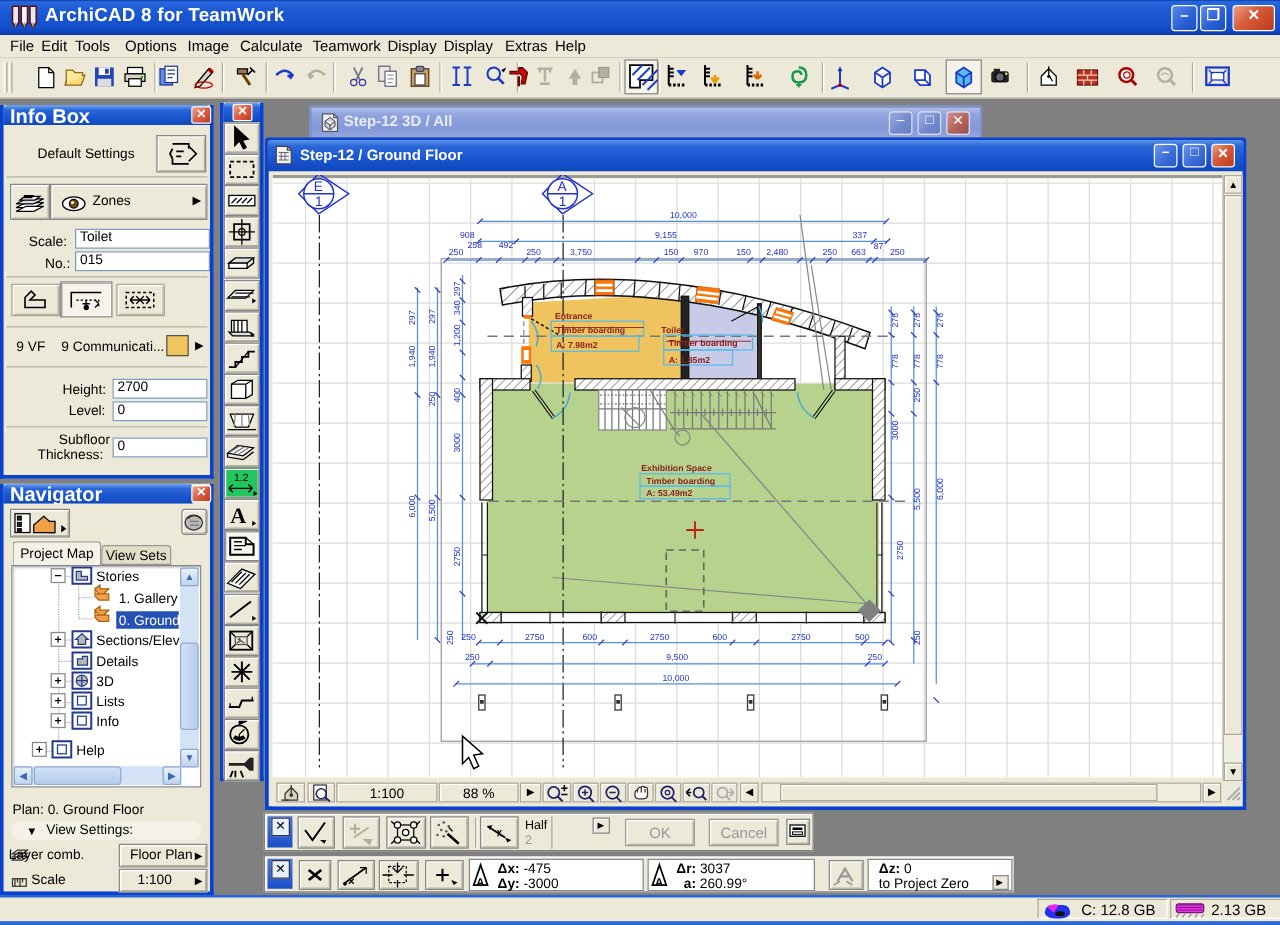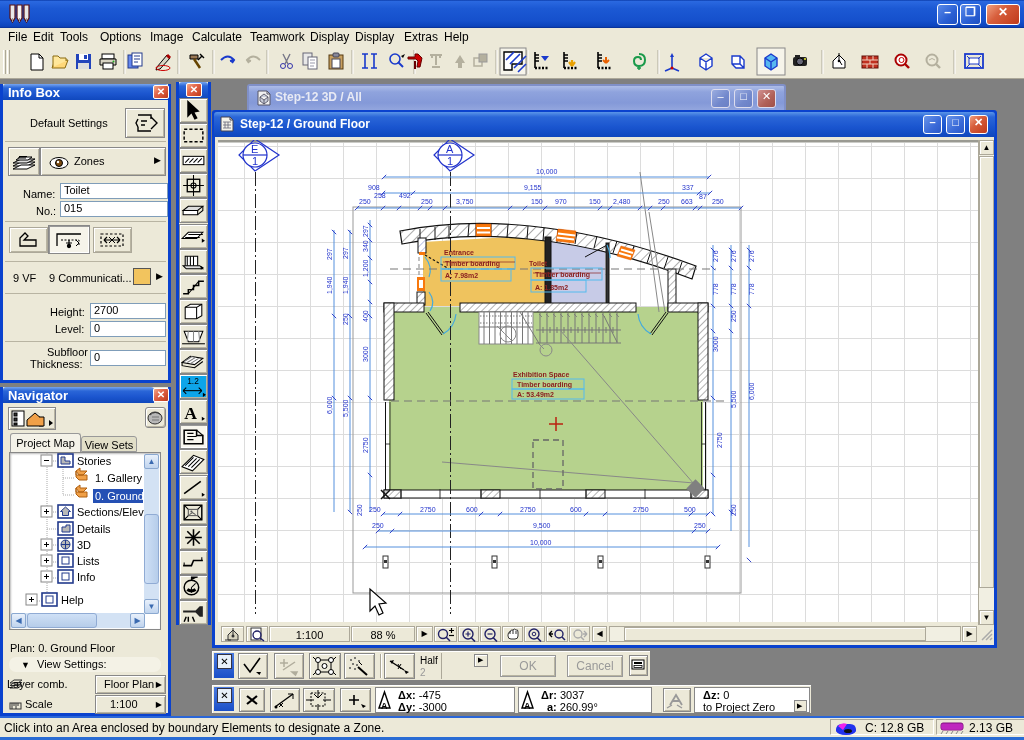"ArchiCAD 8 for TeamWork" span.ttxt { html: none -> <span>ArchiCAD 8 for TeamWork</span> }
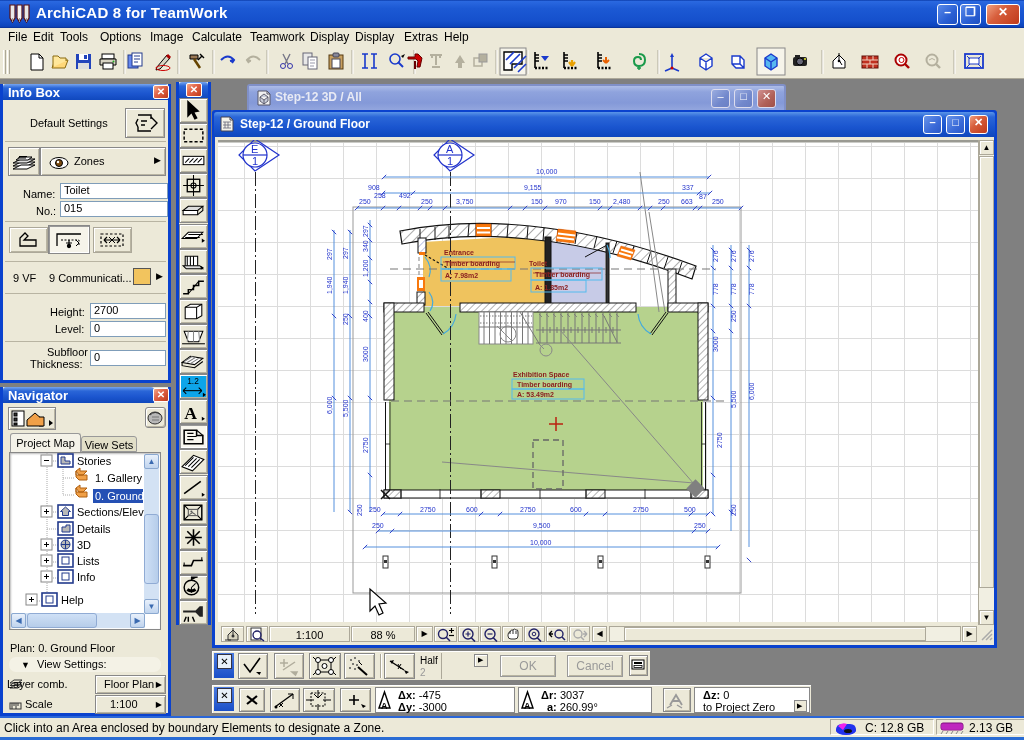"Info Box" .ptitle { font-size: 13px -> 16px }
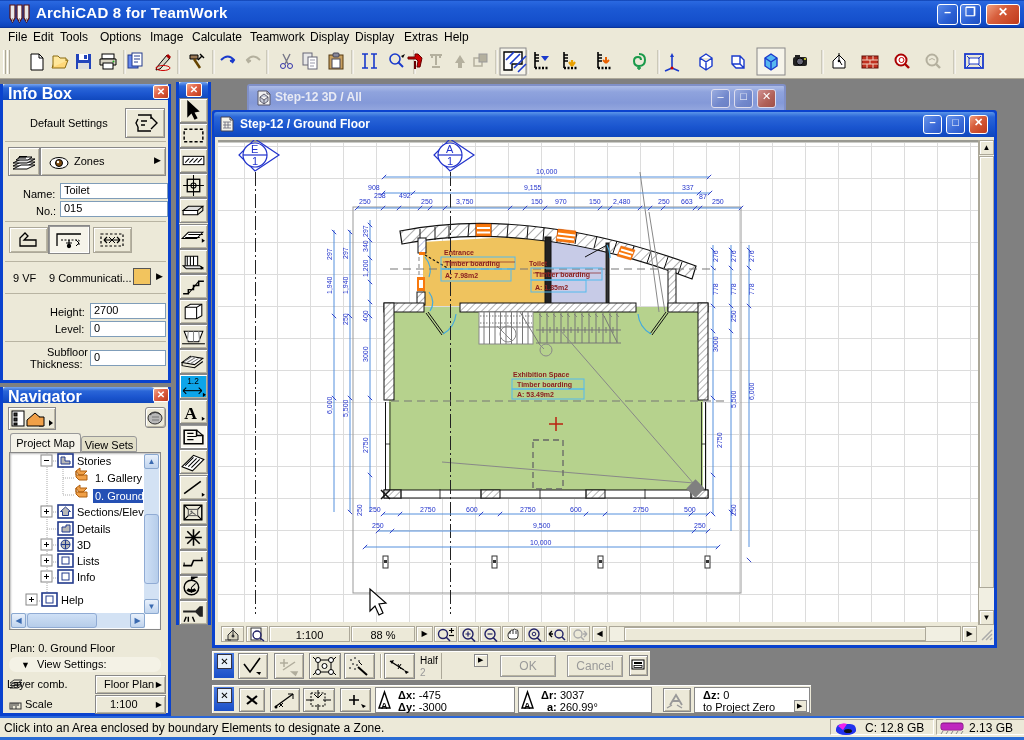"Name:" span.lbl { text: Name -> Scale }
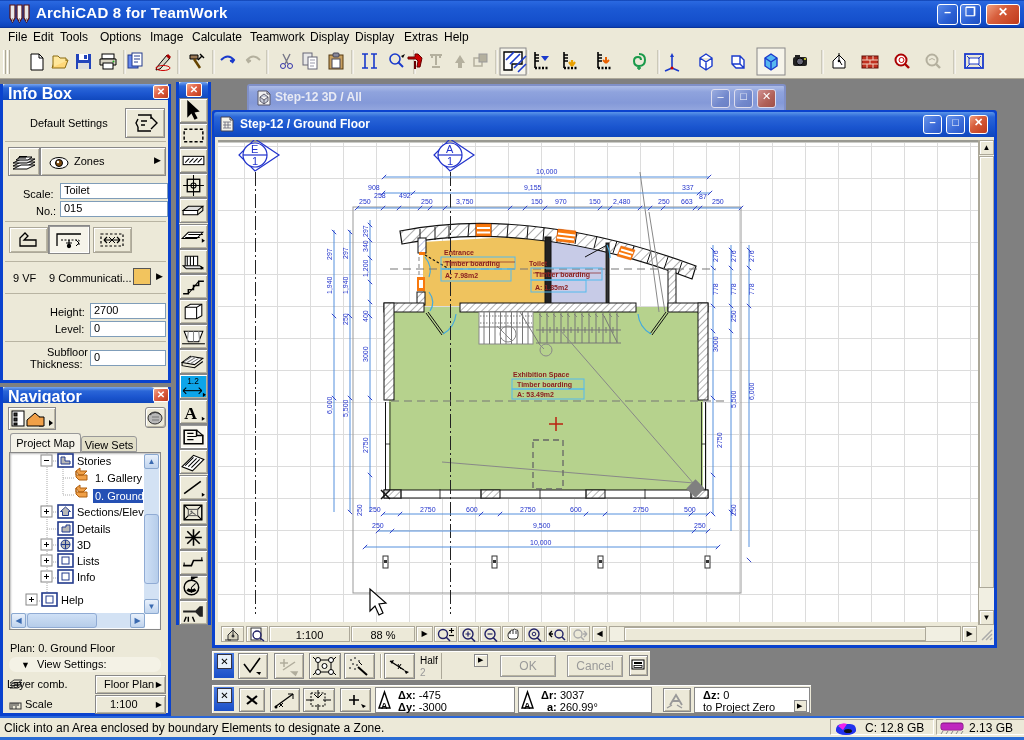"1.2" div { background: #0ea5e9 -> #22c55e }
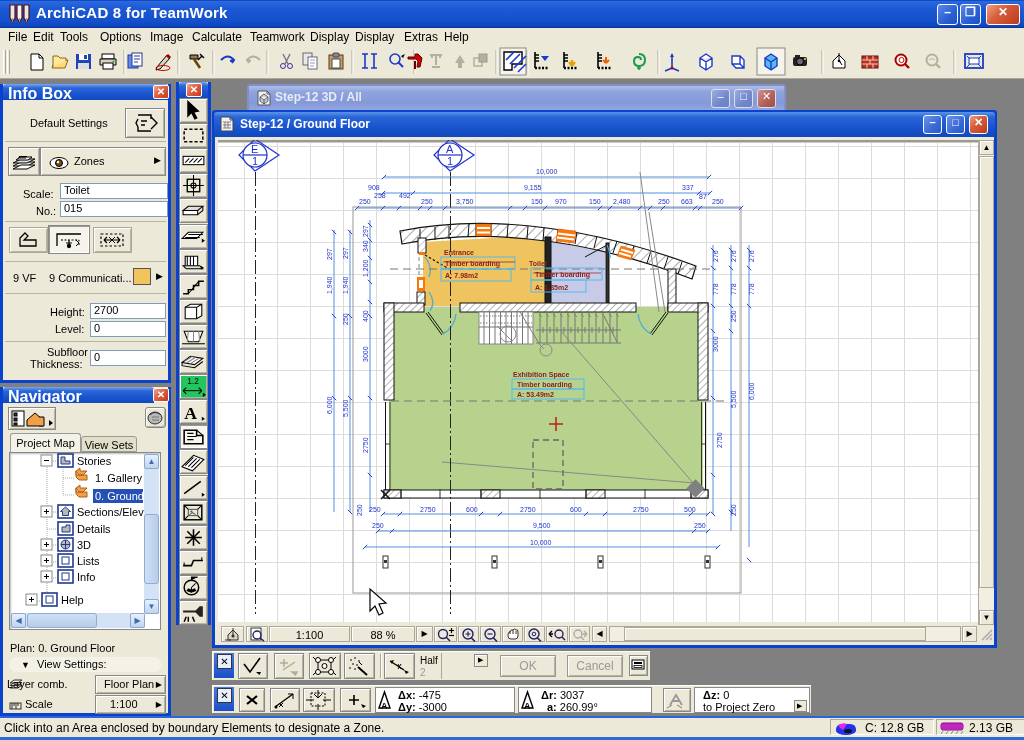"Click into an Area enclosed" span { html: <span>Click into an Area enclosed by boundary Elements to designate a Zone.</span> -> none }
